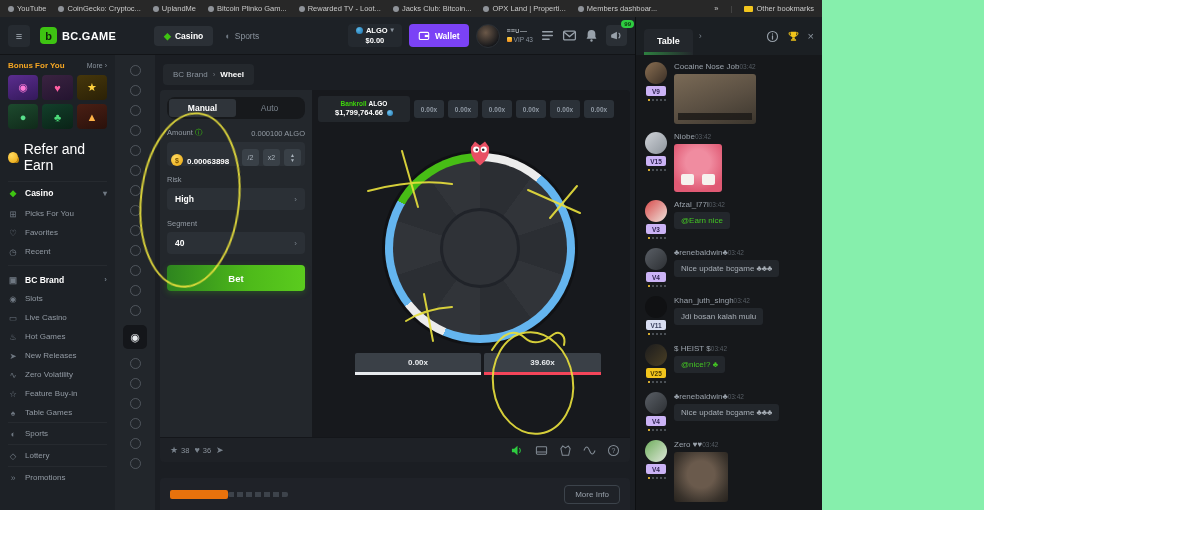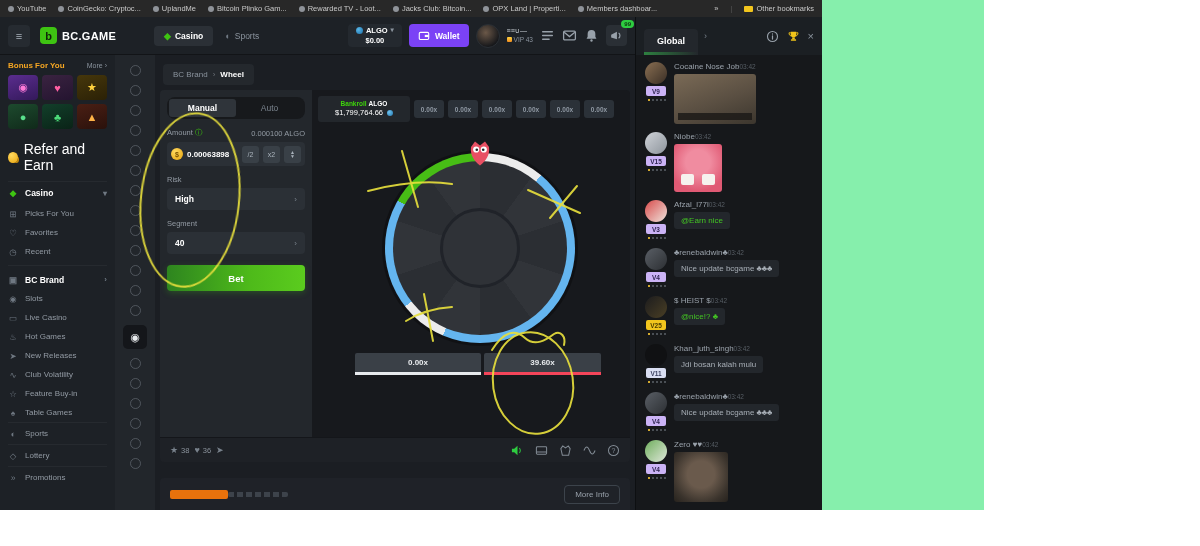"Global" div.ctab { text: Global -> Table }
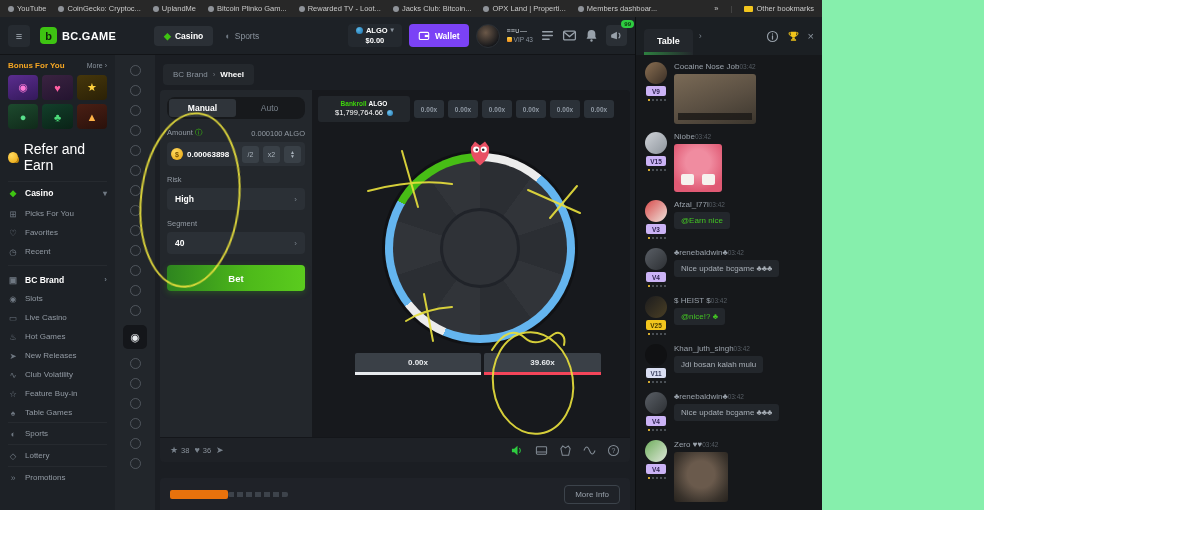"$1,799,764.66" .bk2 { font-weight: normal -> bold }
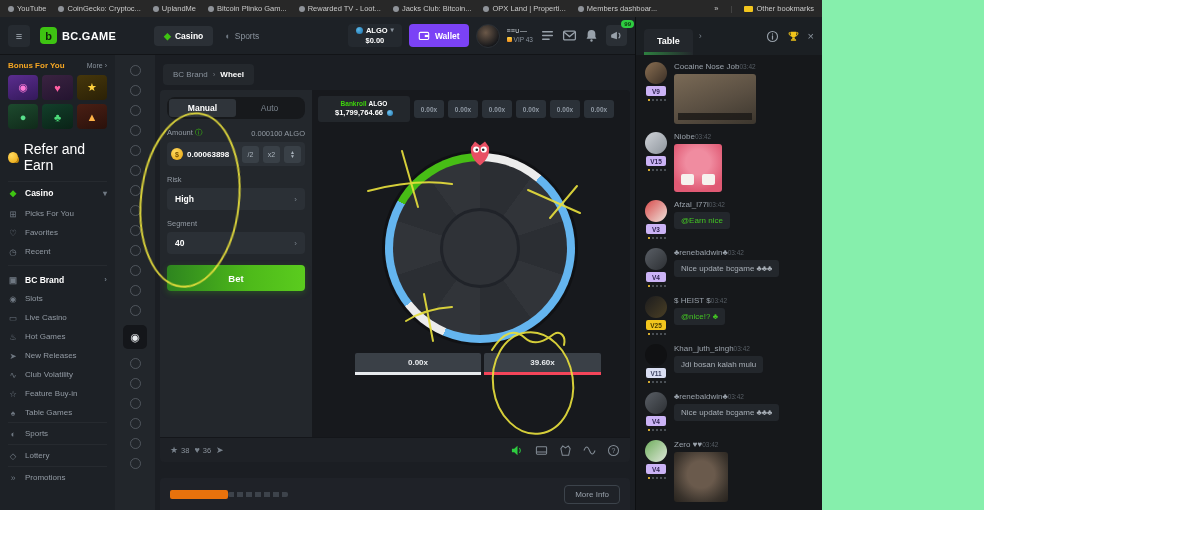"0.00063898" .amt { align-items: center -> flex-end }
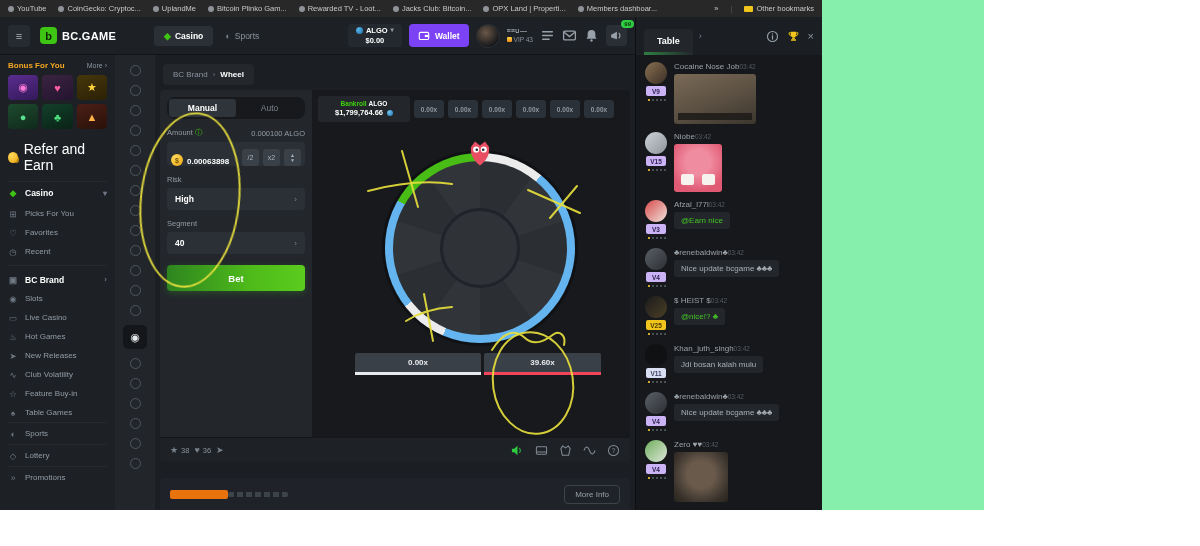"$ HEIST $" div.msg { order: before "Khan_juth_singh" -> after "Khan_juth_singh" }
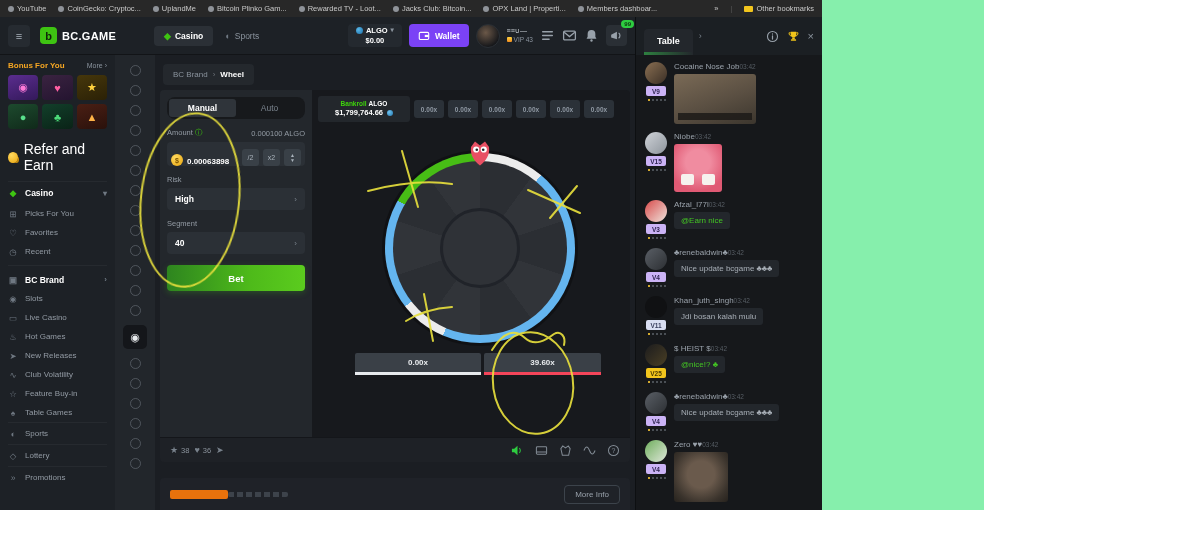"Club Volatility" span.lab { text: Club -> Zero }
